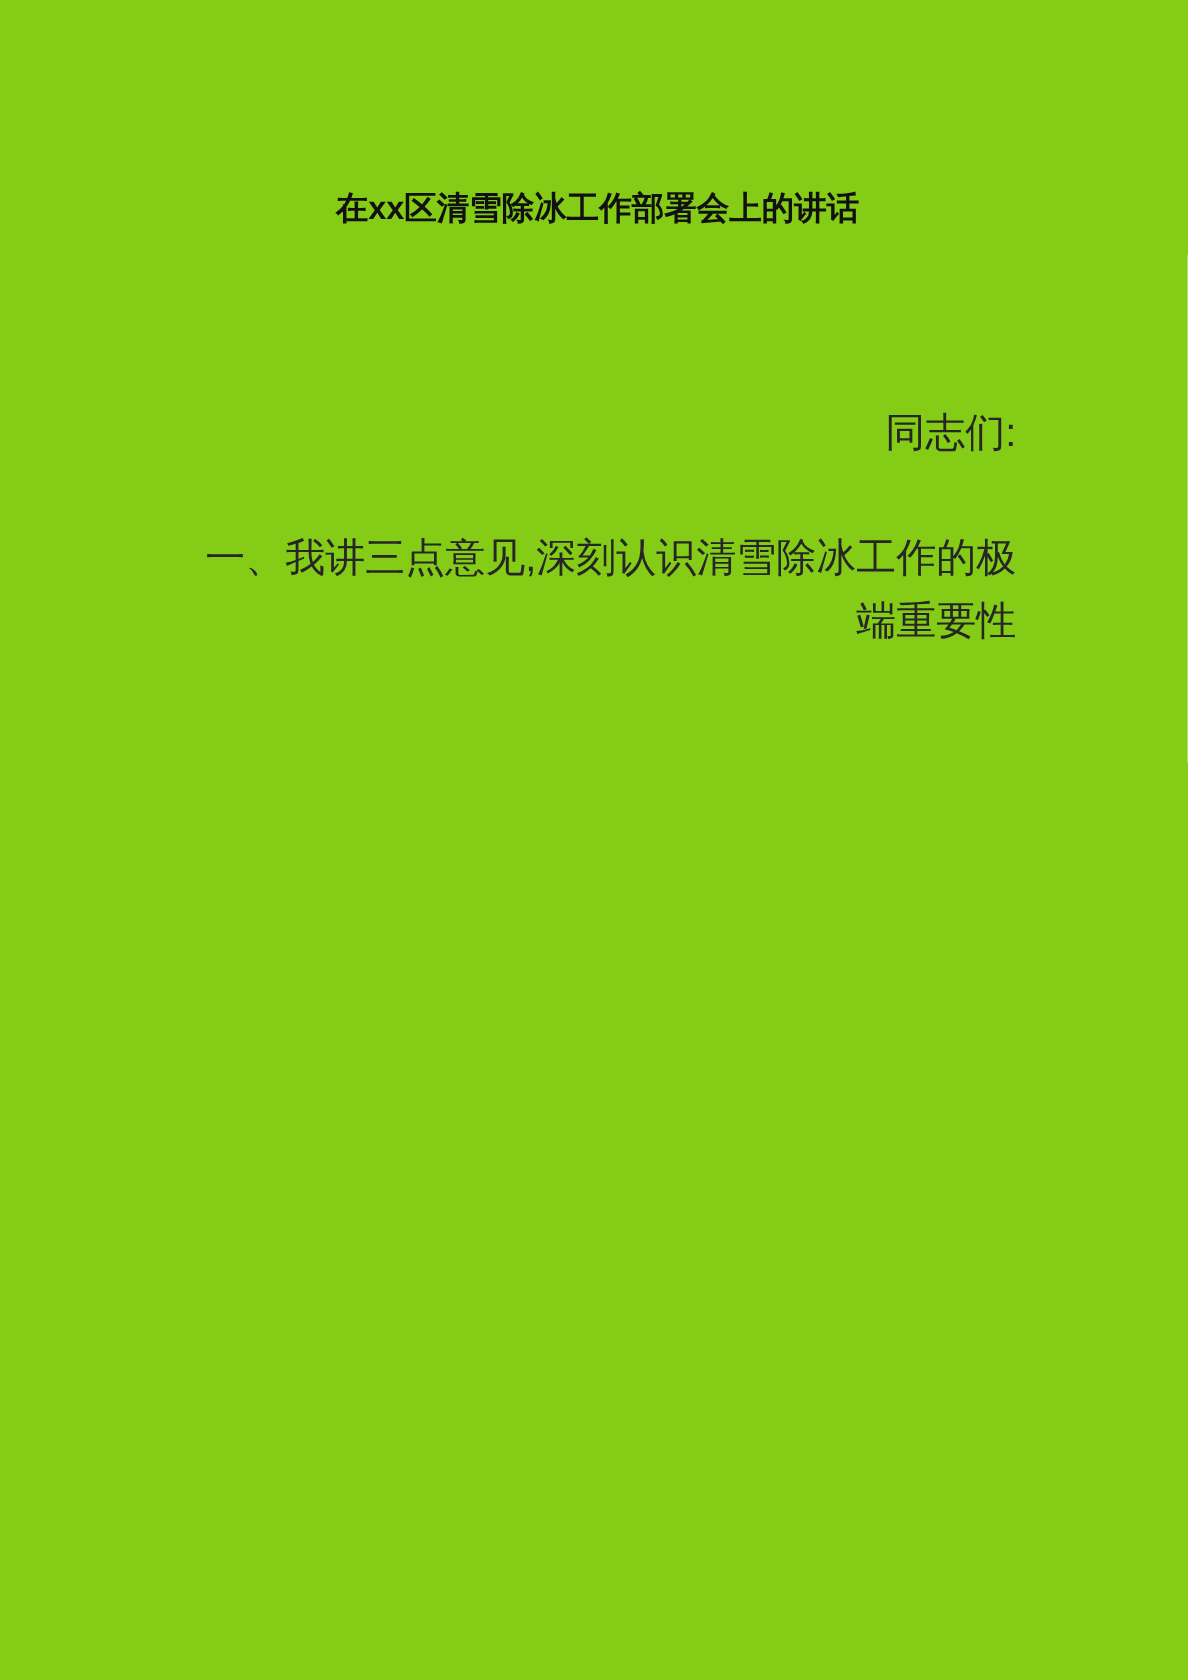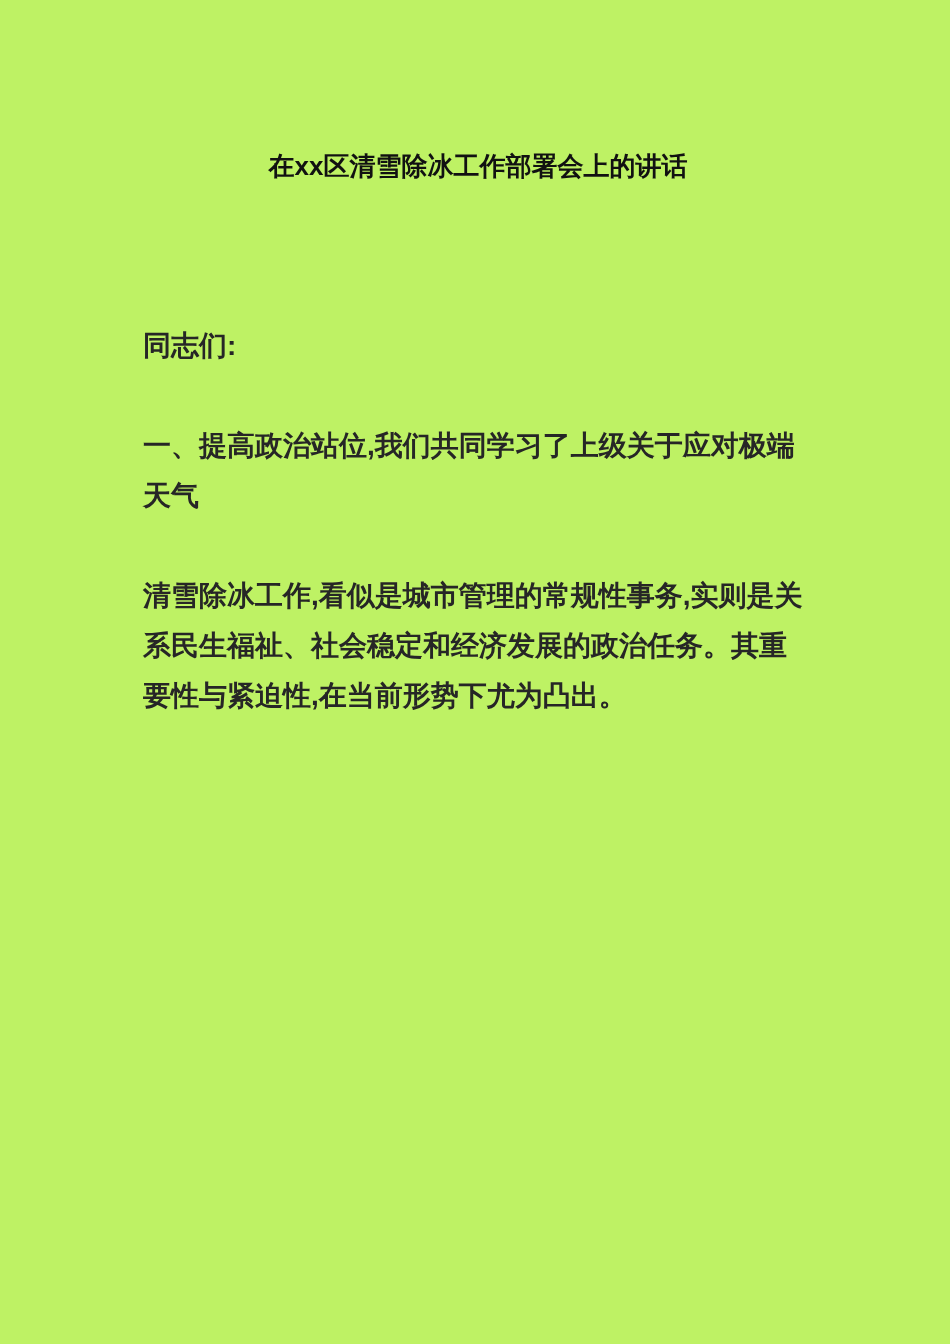"在xx区清雪除冰工作部署会上的讲话" .page { background: #bef264 -> #84cc16 }
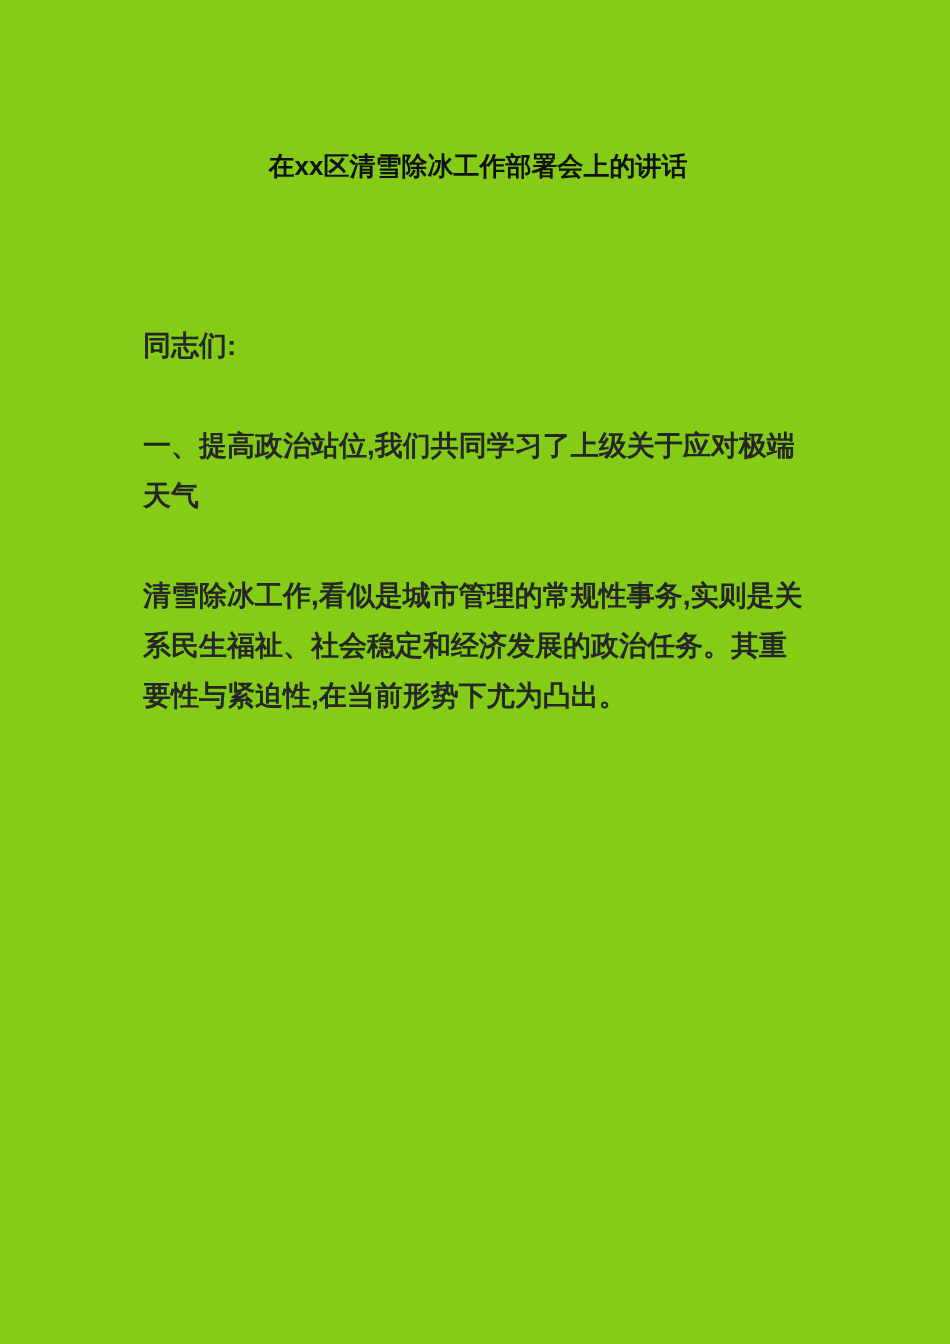"同志们:" .doc-para, .doc-heading { font-size: 28px -> 32px; font-weight: 700 -> 400; text-align: left -> right }
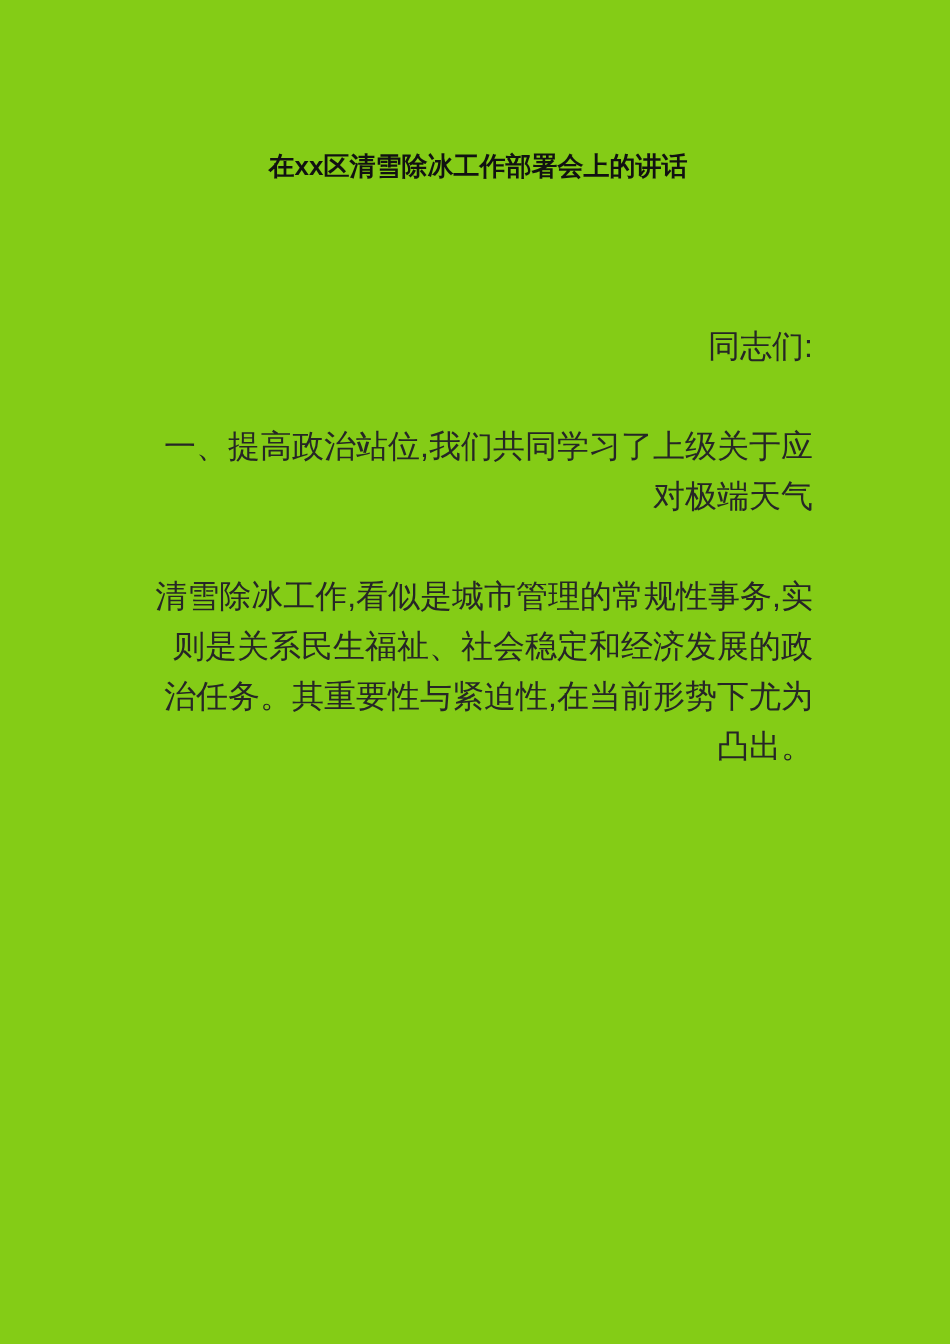"一、提高政治站位,我们共同学习了上级关于应对极端天气" h2.doc-heading { text: 提高政治站位,我们共同学习了上级关于应对极端天气 -> 我讲三点意见,深刻认识清雪除冰工作的极端重要性 }
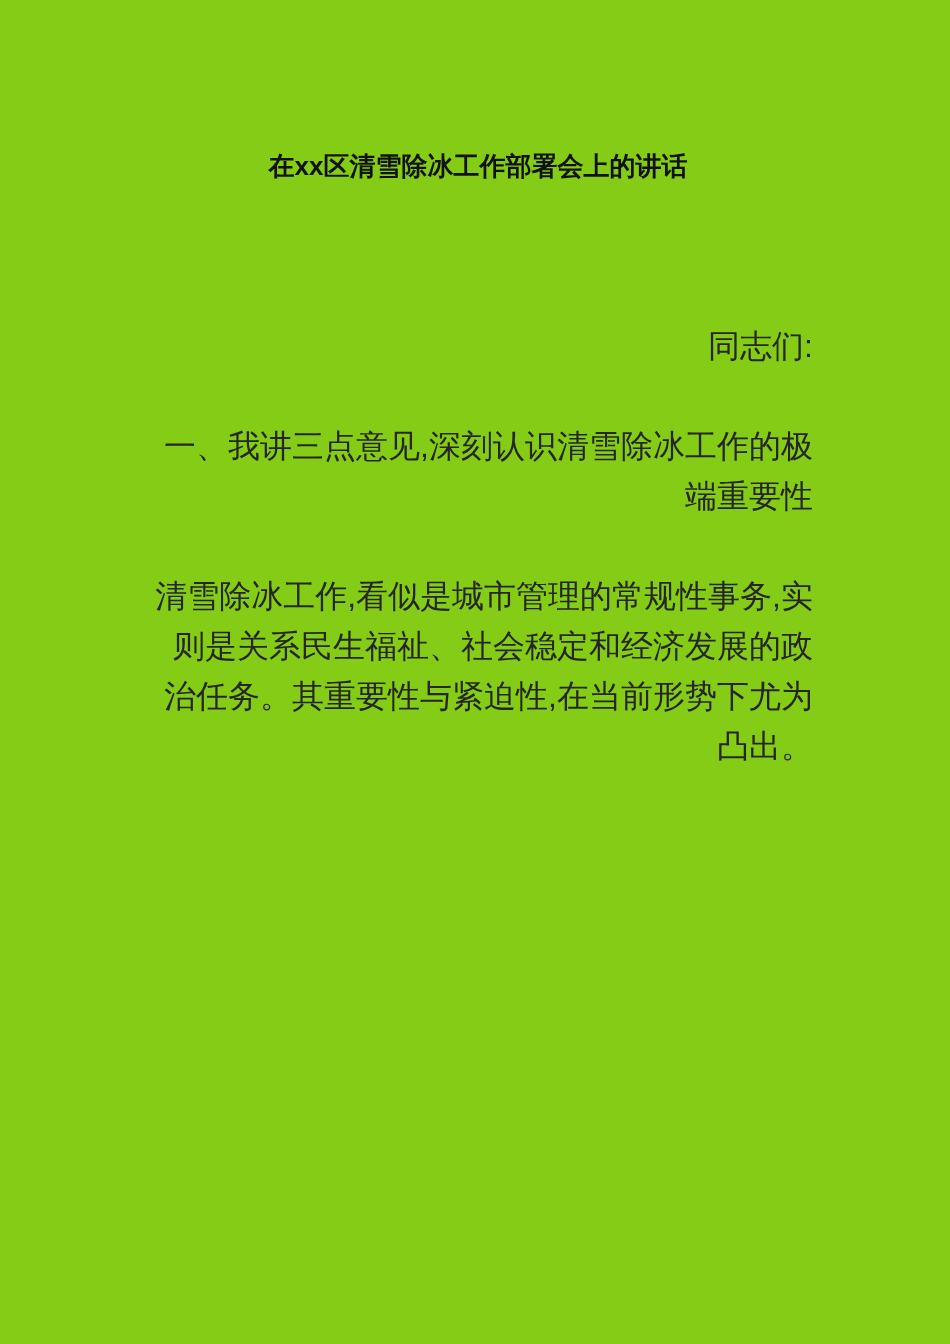"清雪除冰工作,看似是城市管理的常规性事务,实则是关系民生福祉、社会稳定和经济发展" p.doc-para { html: <p>清雪除冰工作,看似是城市管理的常规性事务,实则是关系民生福祉、社会稳定和经济发展的政治任务。其重要性与紧迫性,在当前形势下尤为凸出。</p> -> none }
